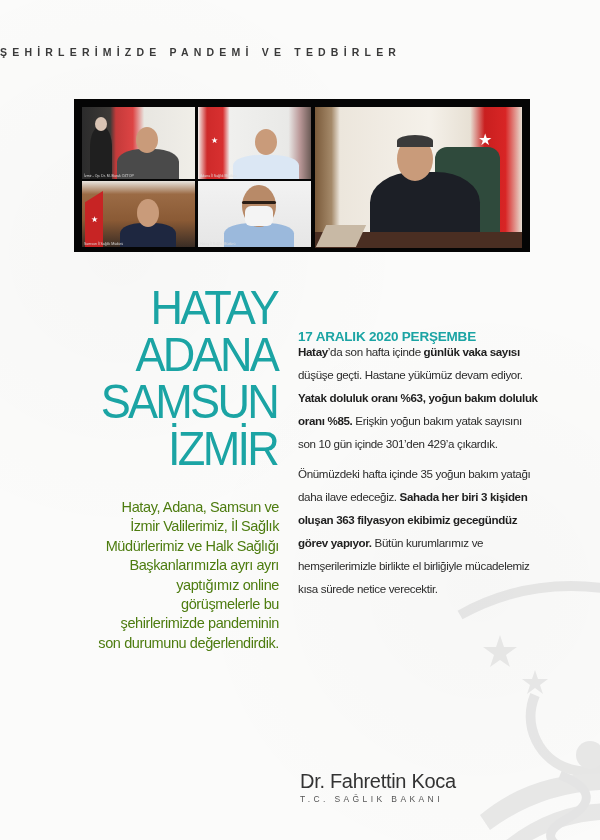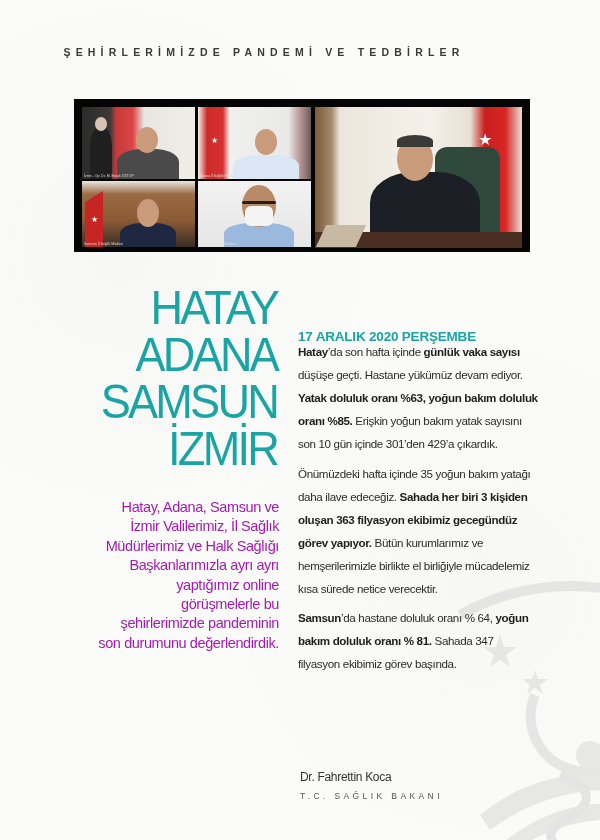"ŞEHİRLERİMİZDE PANDEMİ VE TEDBİRLER" .section-title { text-align: center -> none }
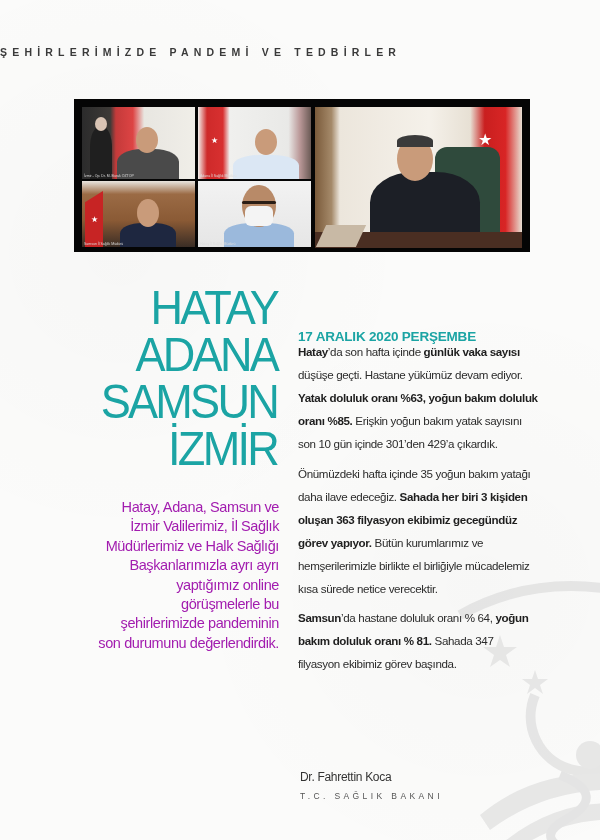"Hatay, Adana, Samsun ve İzmir" .intro { color: #a21caf -> #4d7c0f }
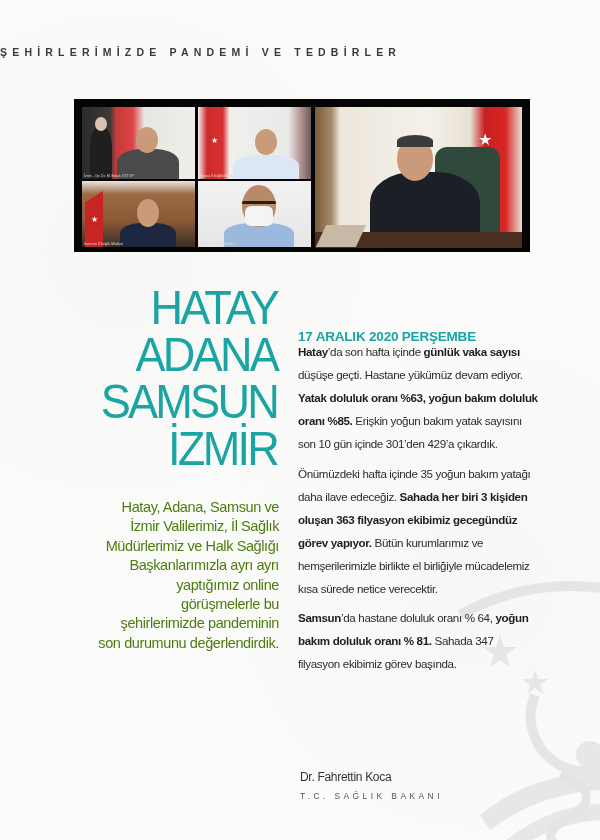"Samsun’da hastane doluluk oranı %" p { html: <p><b>Samsun</b><span>’da hastane doluluk oranı % 64, </span><b>yoğun bakım doluluk oranı % 81.</b><span> Sahada 347 filyasyon ekibimiz görev başında.</span></p> -> none }
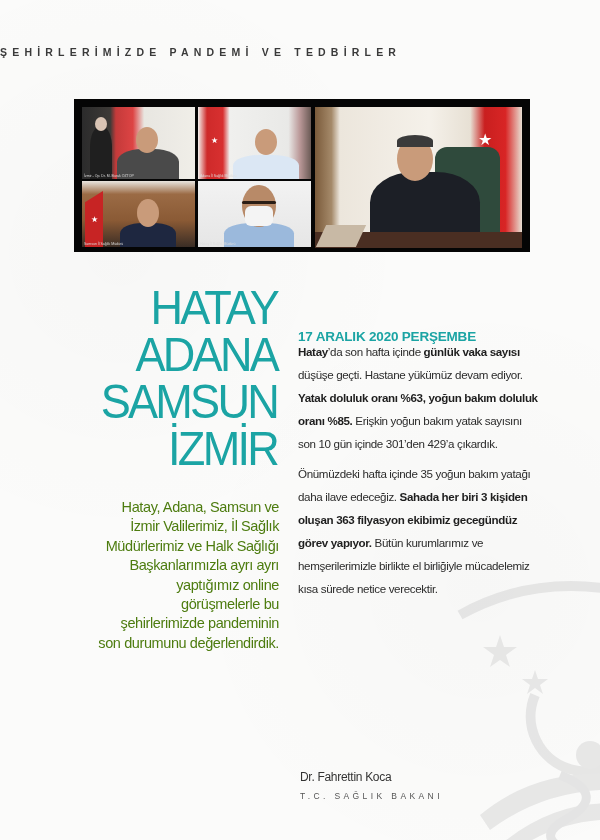"Dr. Fahrettin Koca" .sig-name { font-size: 12px -> 20px }
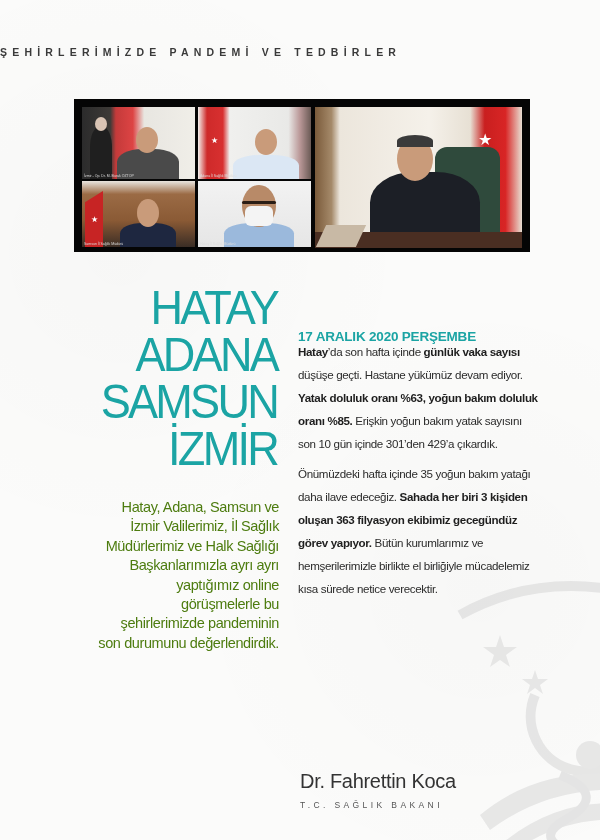"T.C. SAĞLIK BAKANI" .sig-title { margin-top: 7px -> 1px }
